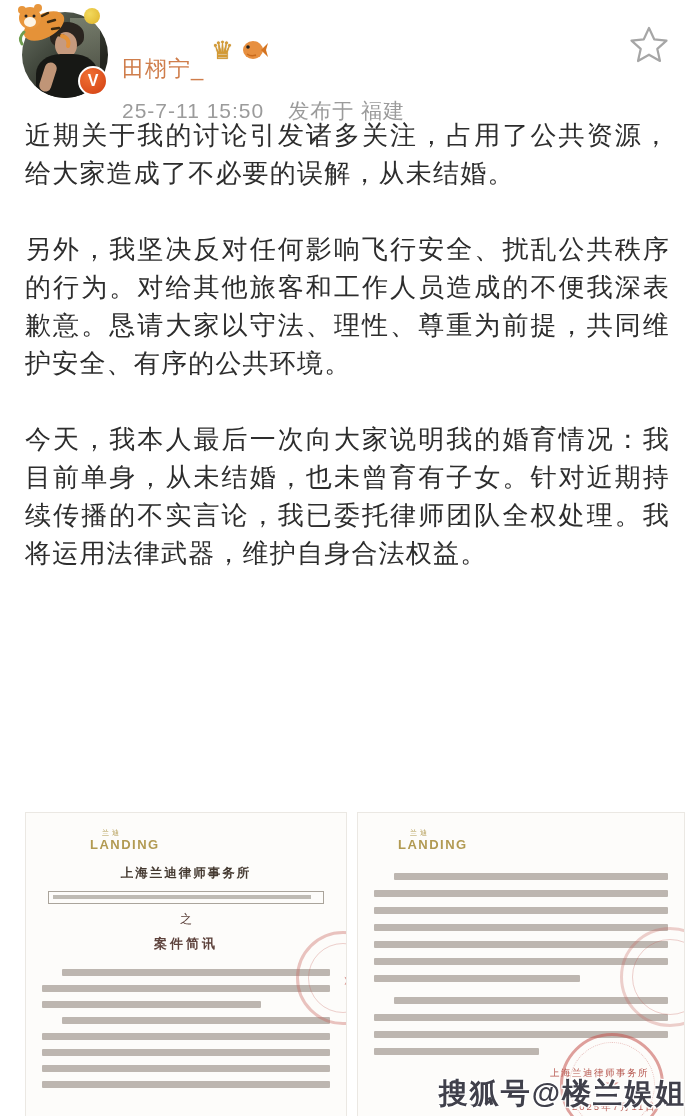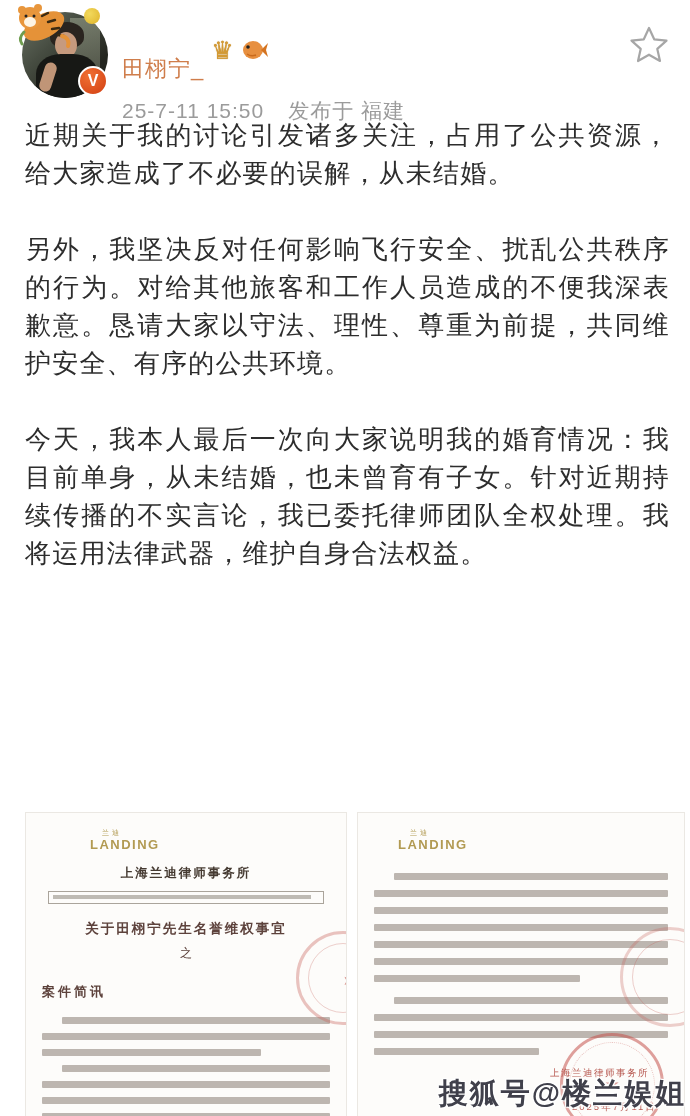"关于田栩宁先生名誉维权事宜" div.doc-title { html: <div>关于田栩宁先生名誉维权事宜</div> -> none }
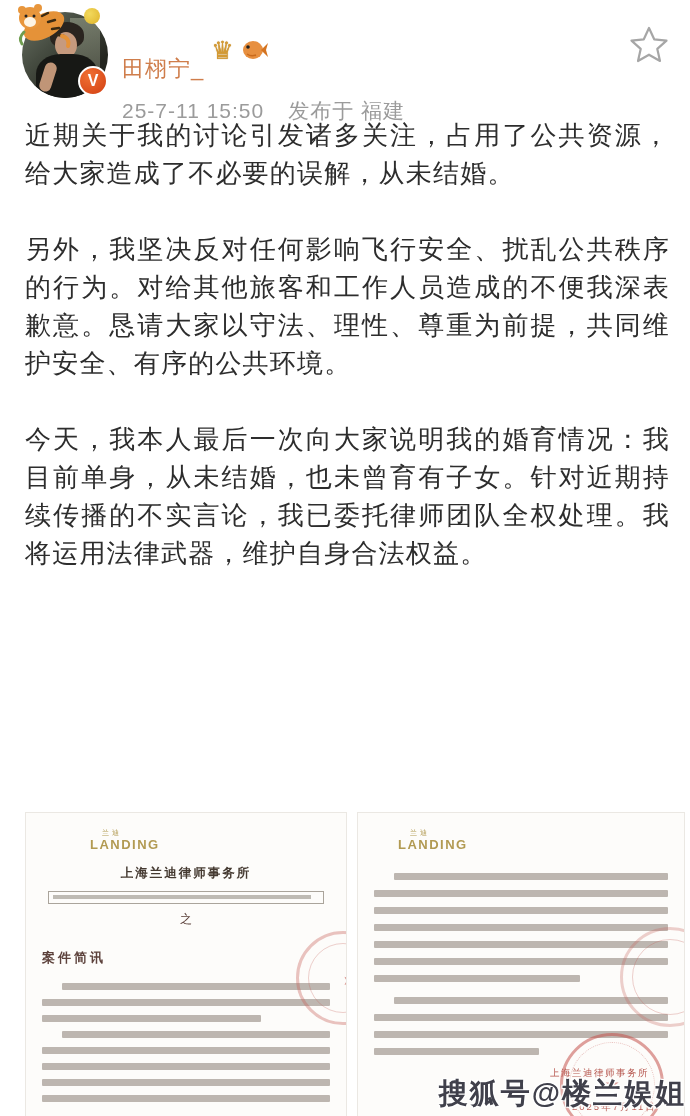"案件简讯" .doc-subtitle { margin-top: 21px -> 7px; text-align: none -> center }
